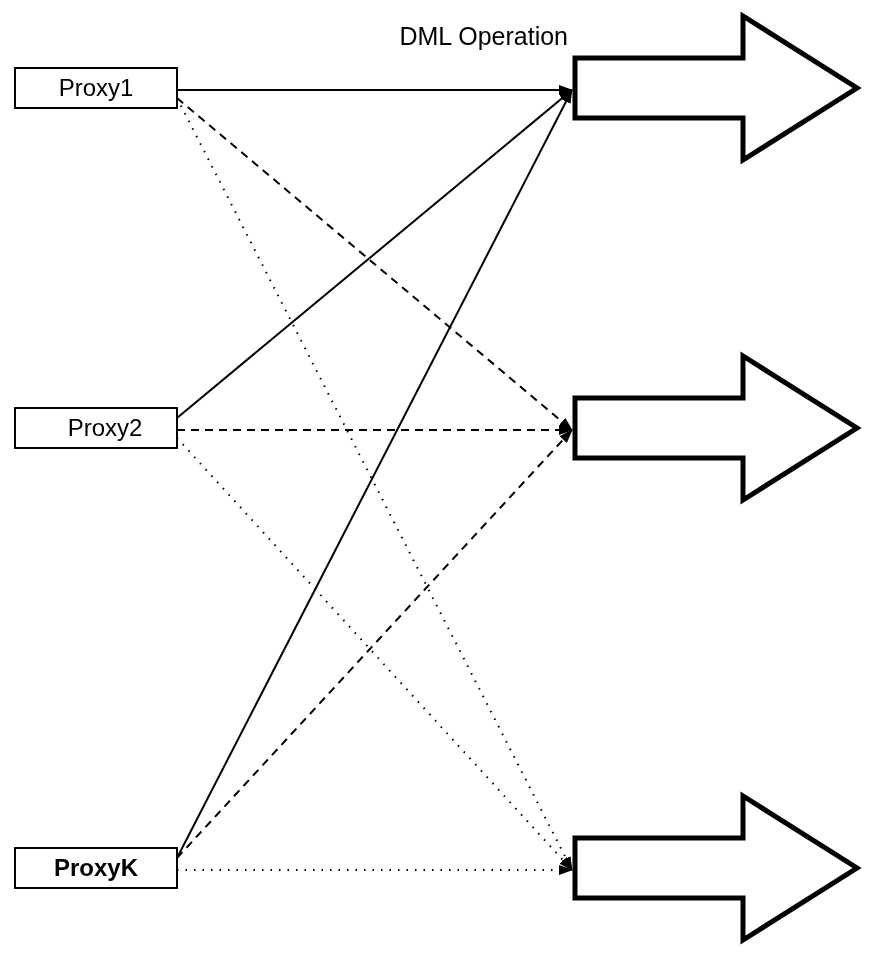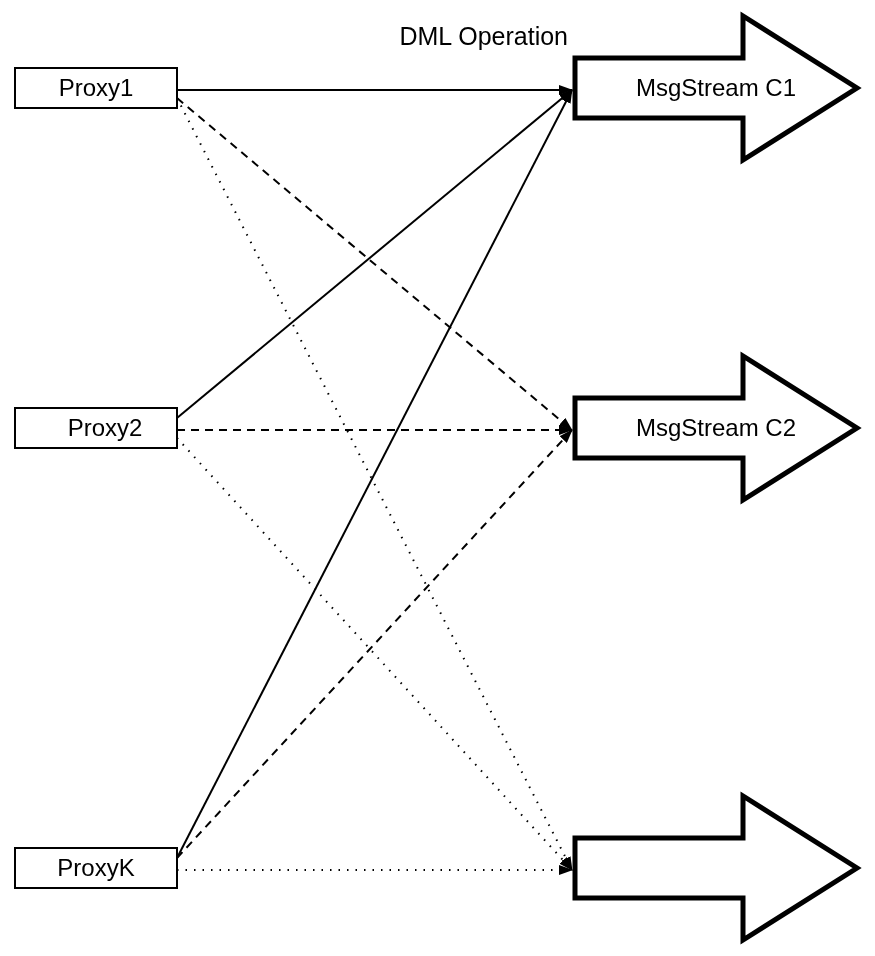"MsgStream C1" div.overlay-label { html: <div>MsgStream C1</div> -> none }
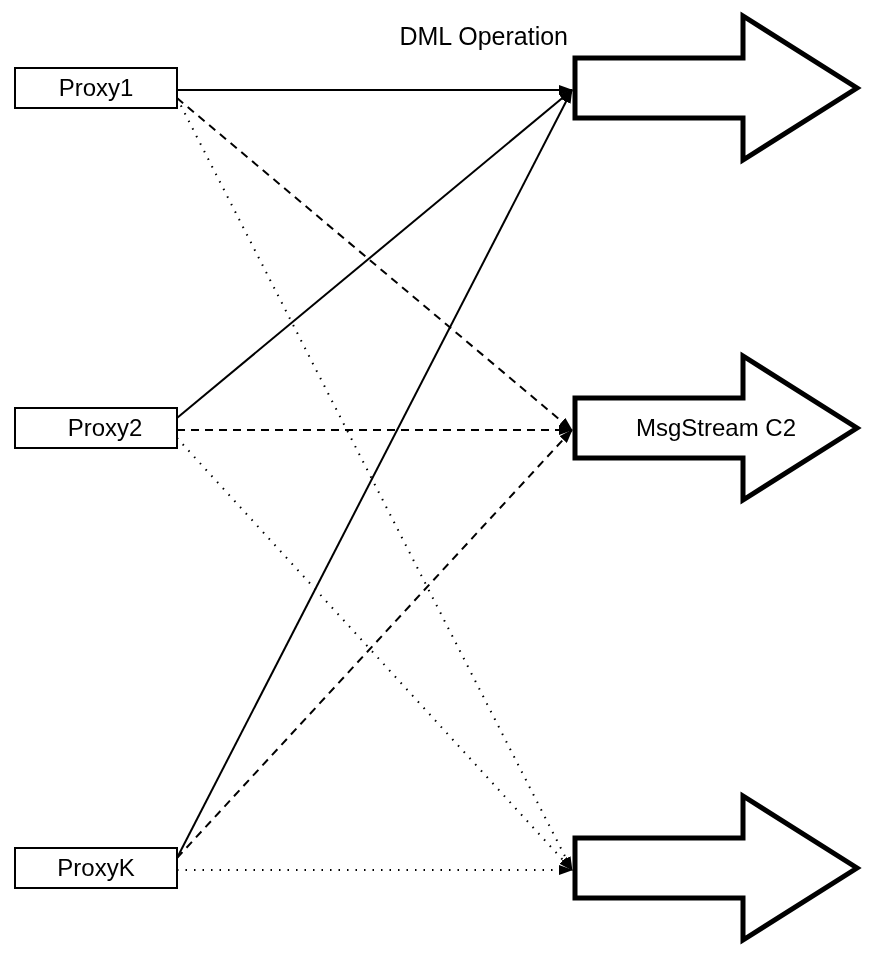"MsgStream C2" div.overlay-label { html: <div>MsgStream C2</div> -> none }
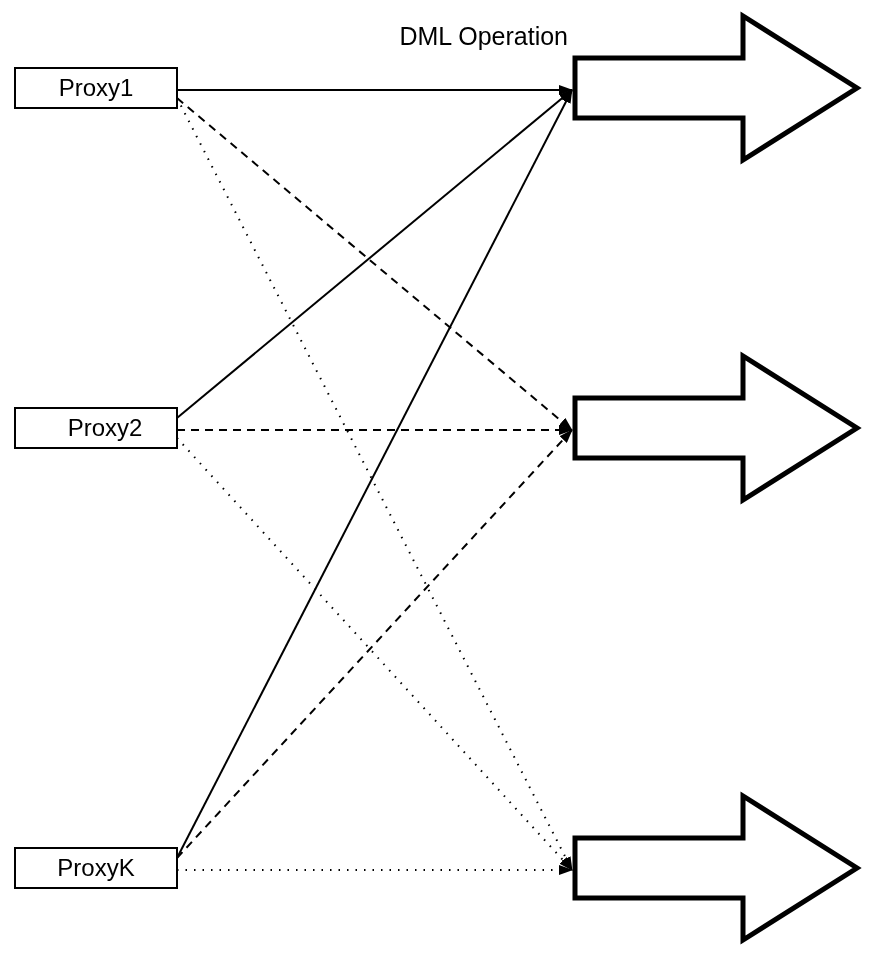"ProxyK" div.overlay-label { font-weight: none -> bold }
